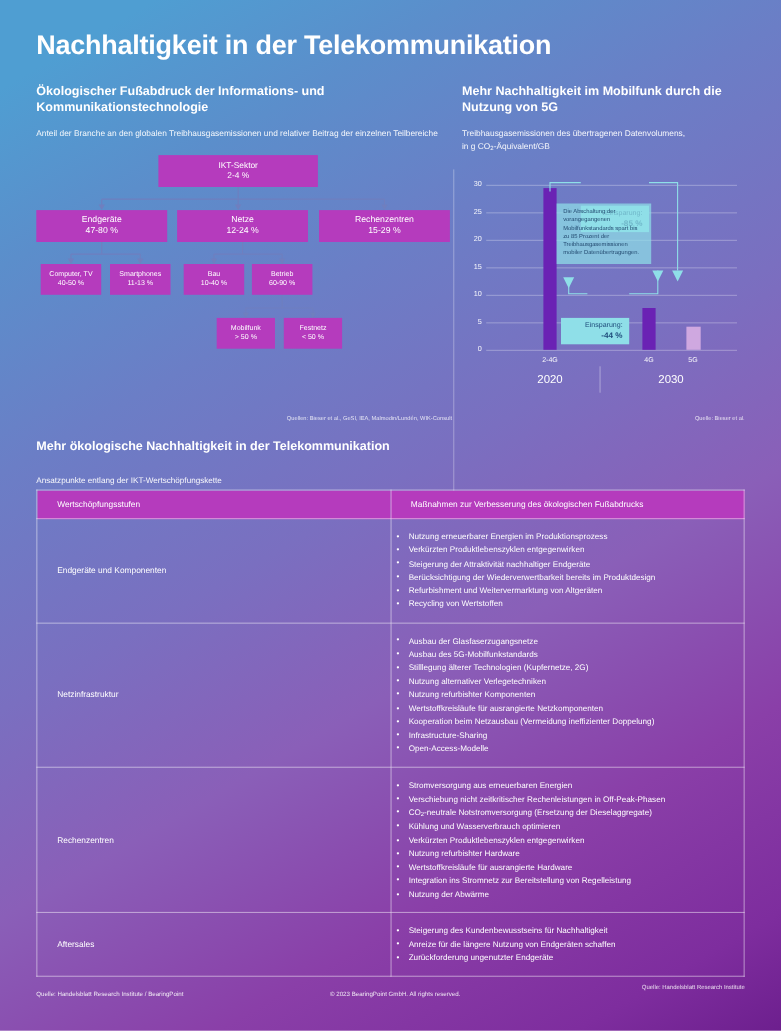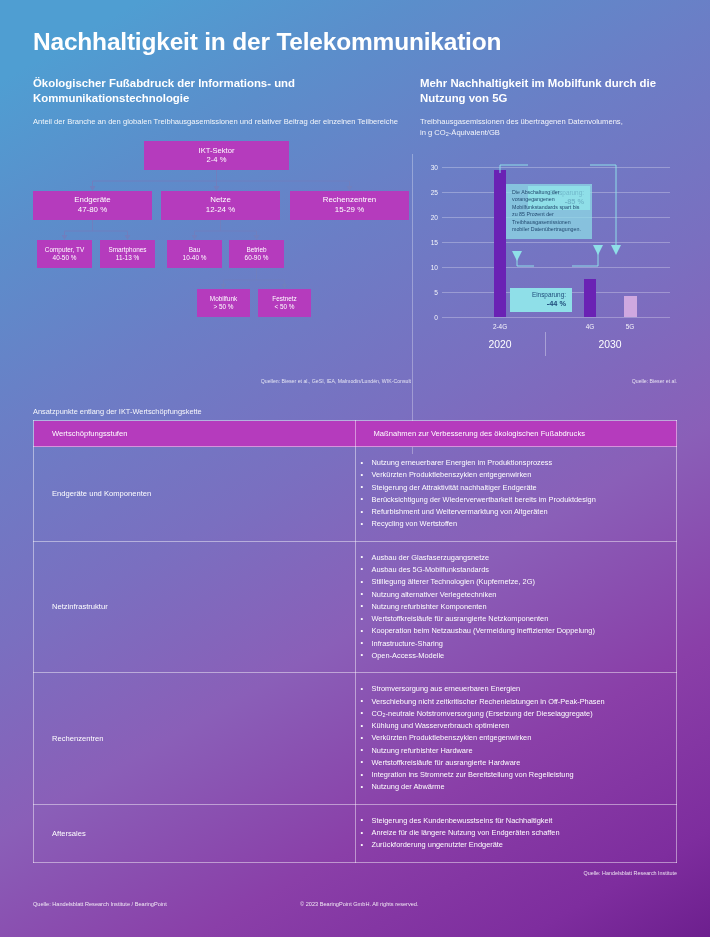"Mehr ökologische Nachhaltigkeit in der" div.sec-title { html: none -> <div>Mehr ökologische Nachhaltigkeit in der Telekommunikation</div> }
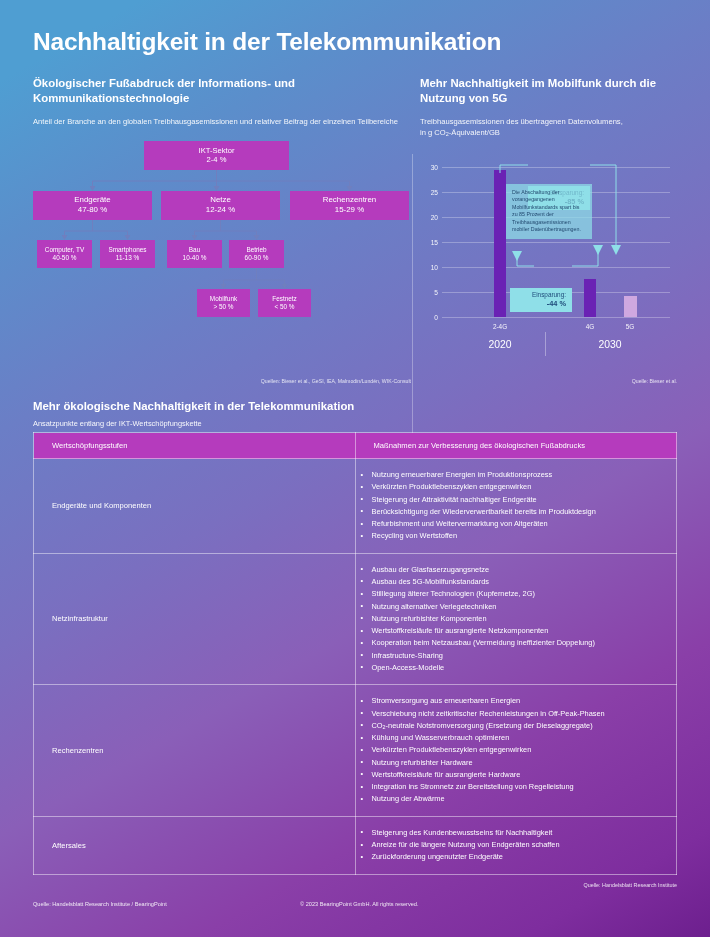"Ansatzpunkte entlang der" .sec-sub { margin-top: 7px -> 20px }
